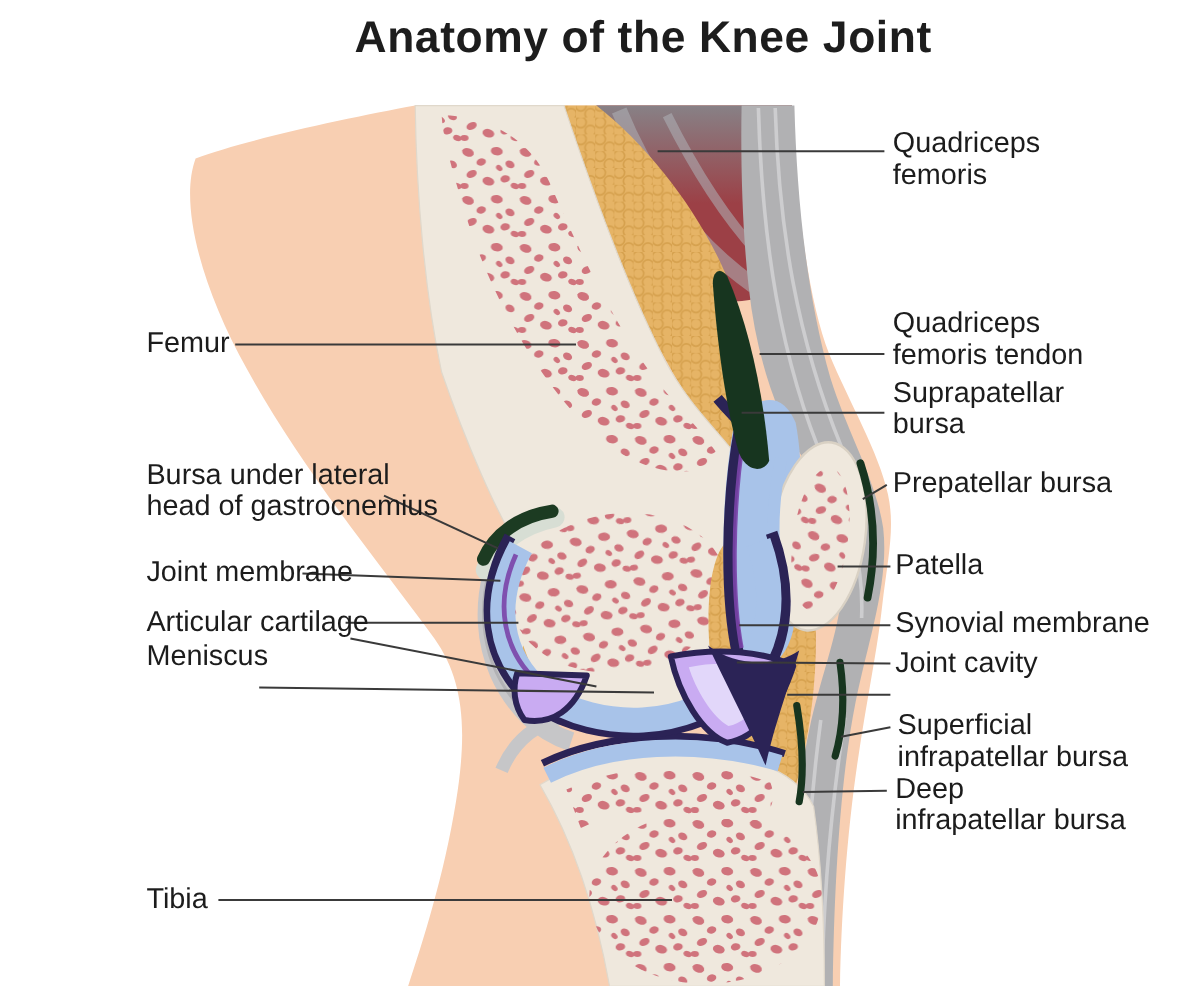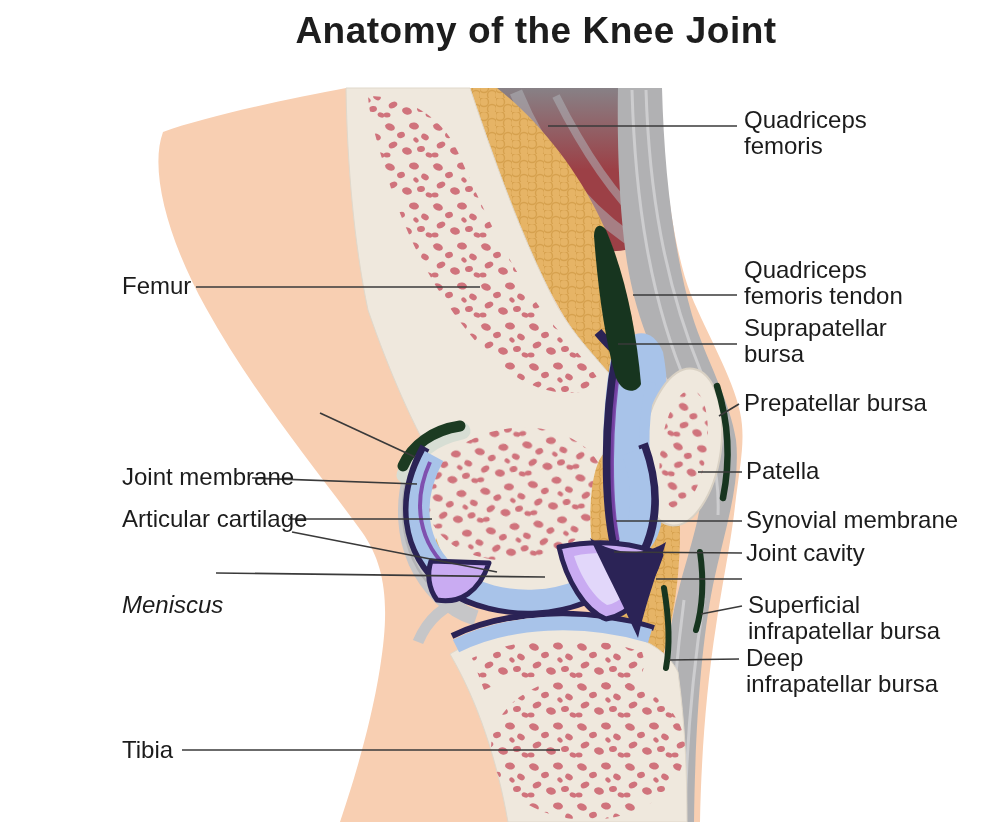"Bursa under lateral" div.lbl { html: none -> <div>Bursa under lateral head of gastrocnemius</div> }
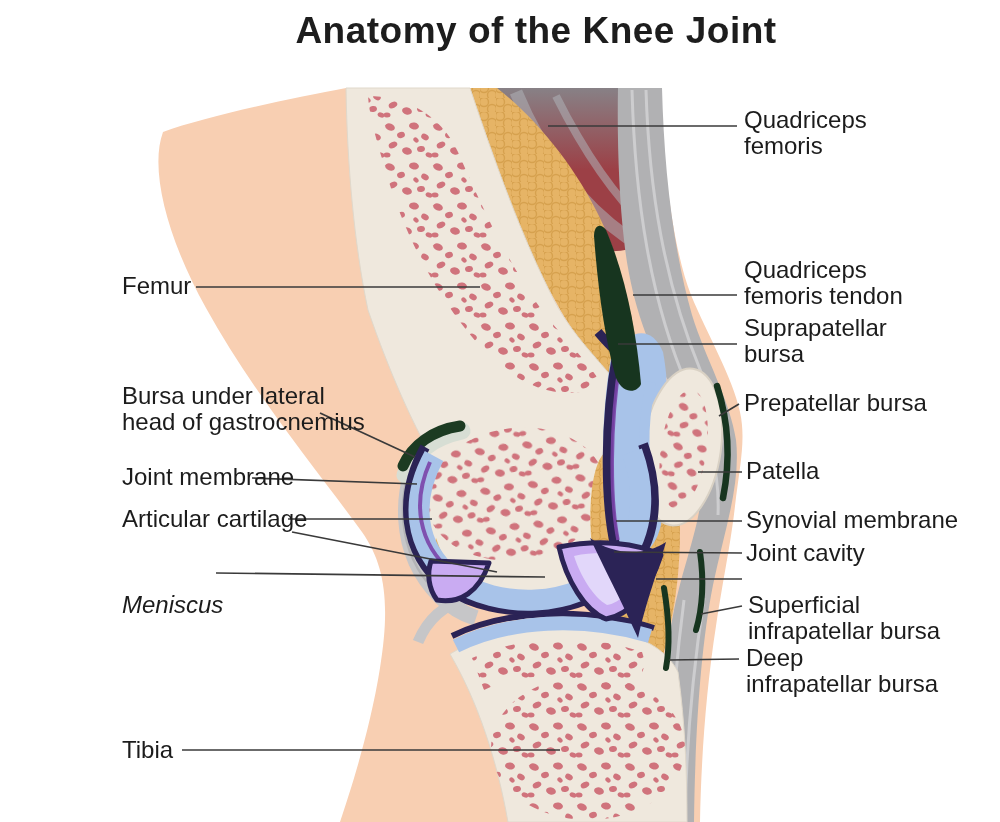"Meniscus" div.lbl { font-style: italic -> none; top: 592px -> 534px }
